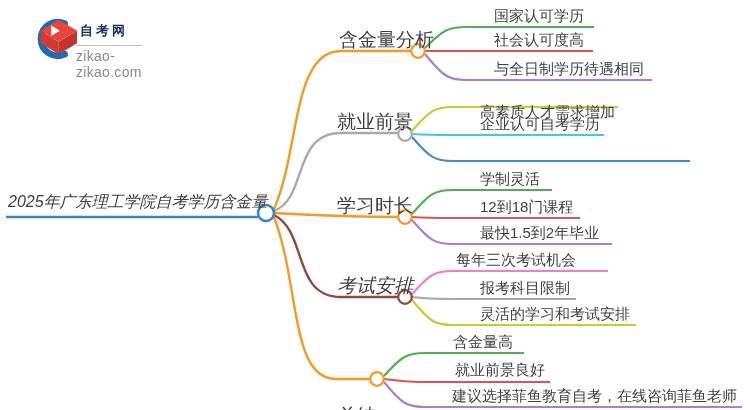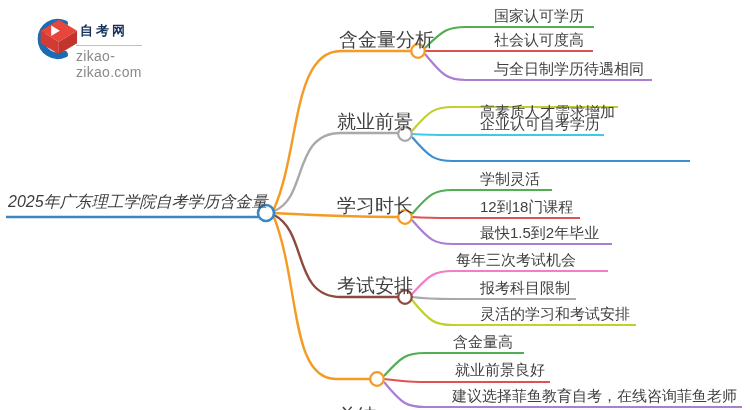"考试安排" div.label { font-style: none -> italic }
